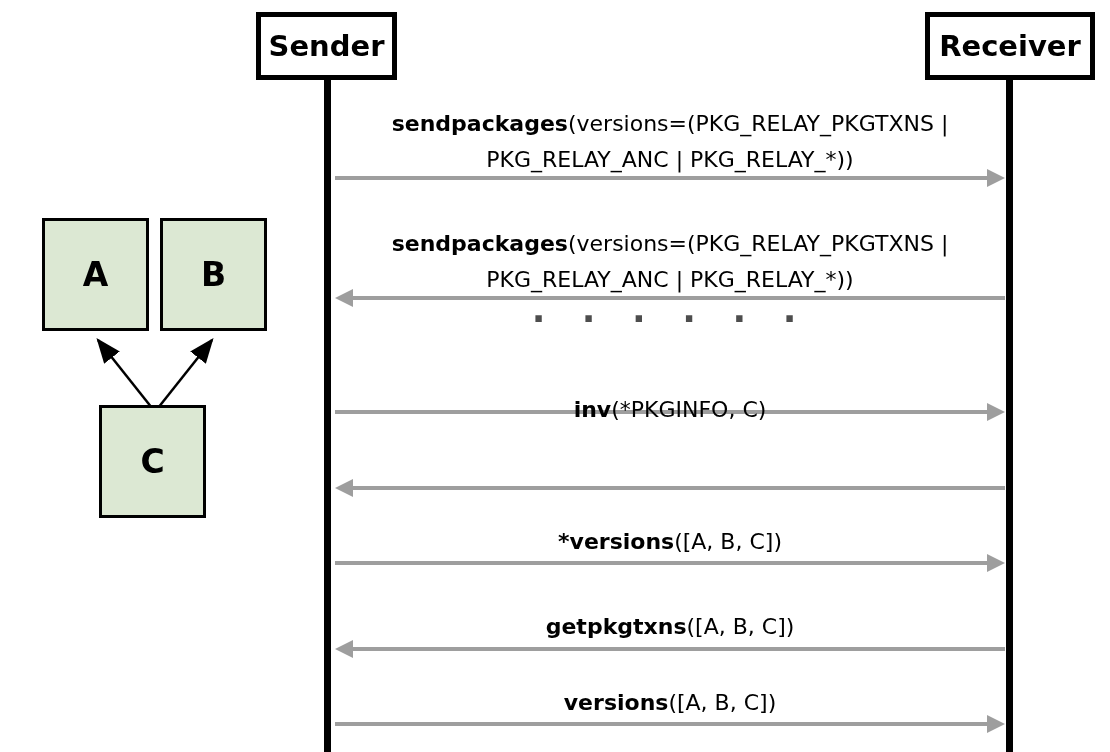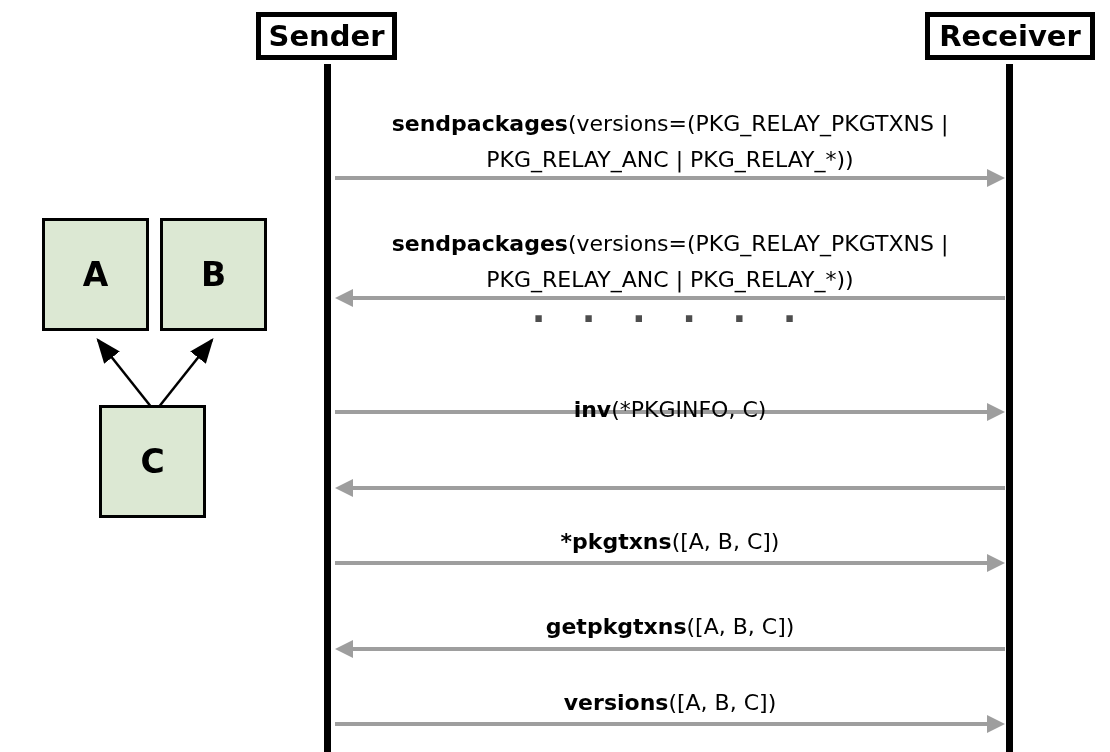"Sender" .actor { height: 48px -> 68px }
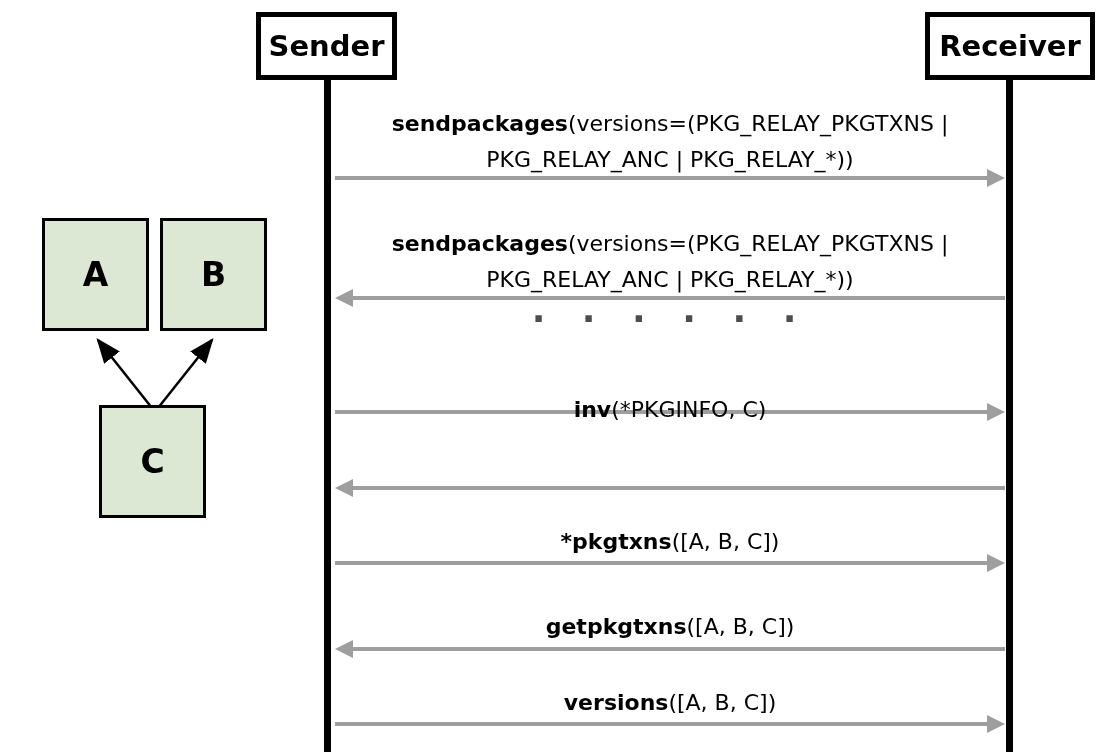"*pkgtxns" span.fn { text: pkgtxns -> versions }
